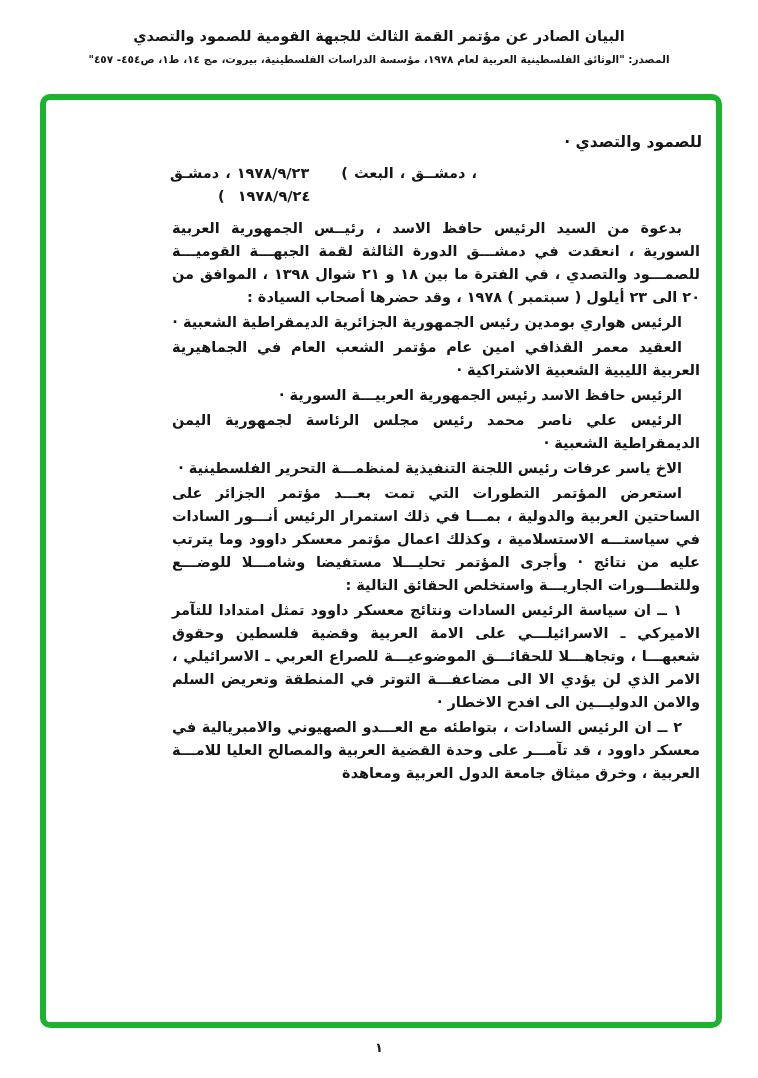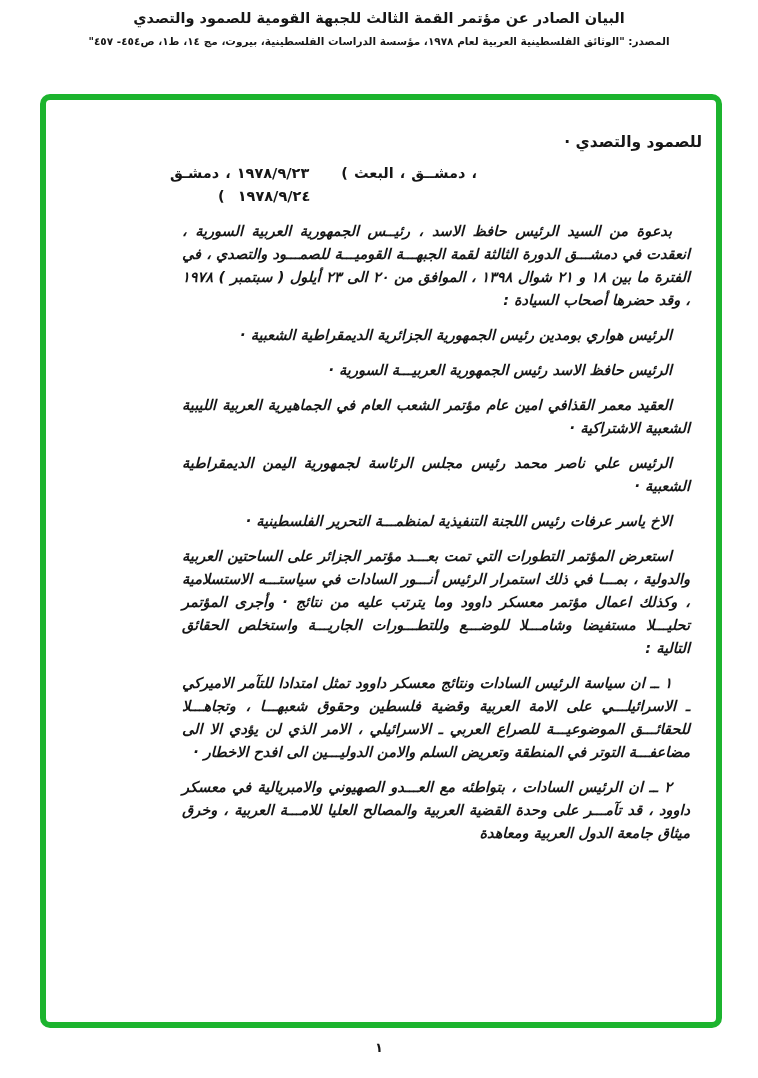"البيان الصادر عن مؤتمر القمة" .page-header .h-title { margin-top: 10px -> 28px }
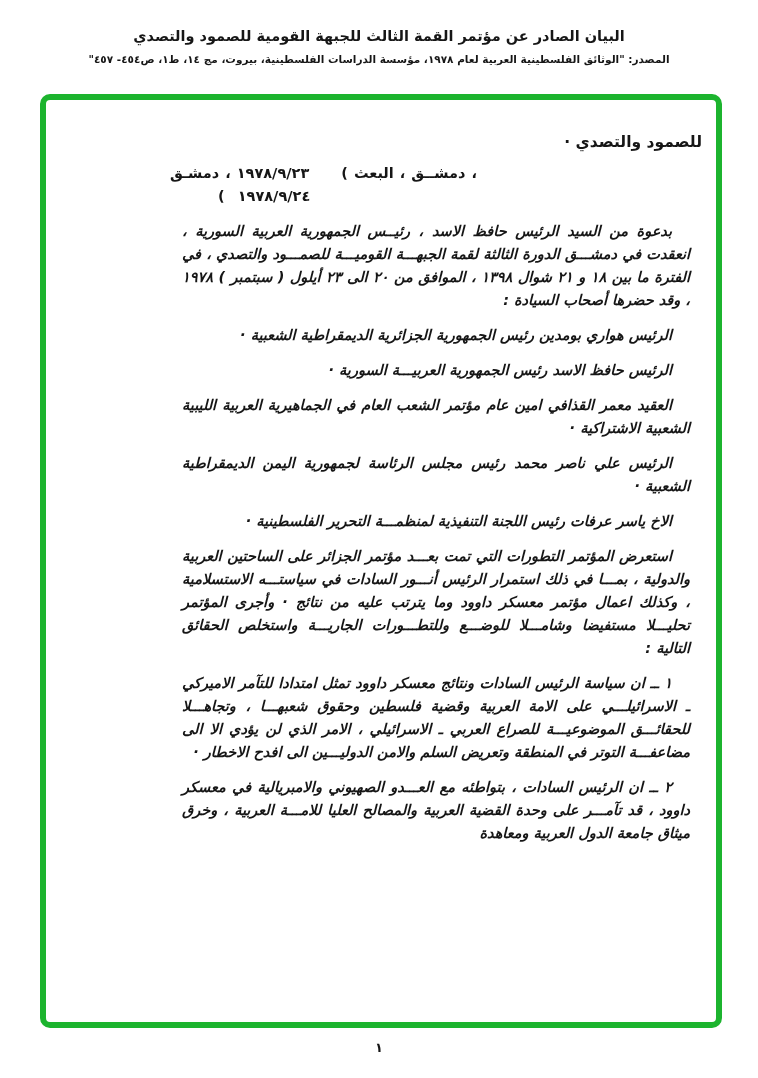"بدعوة من السيد الرئيس حافظ" .para { font-style: italic -> none; margin: 12px -> 2px }
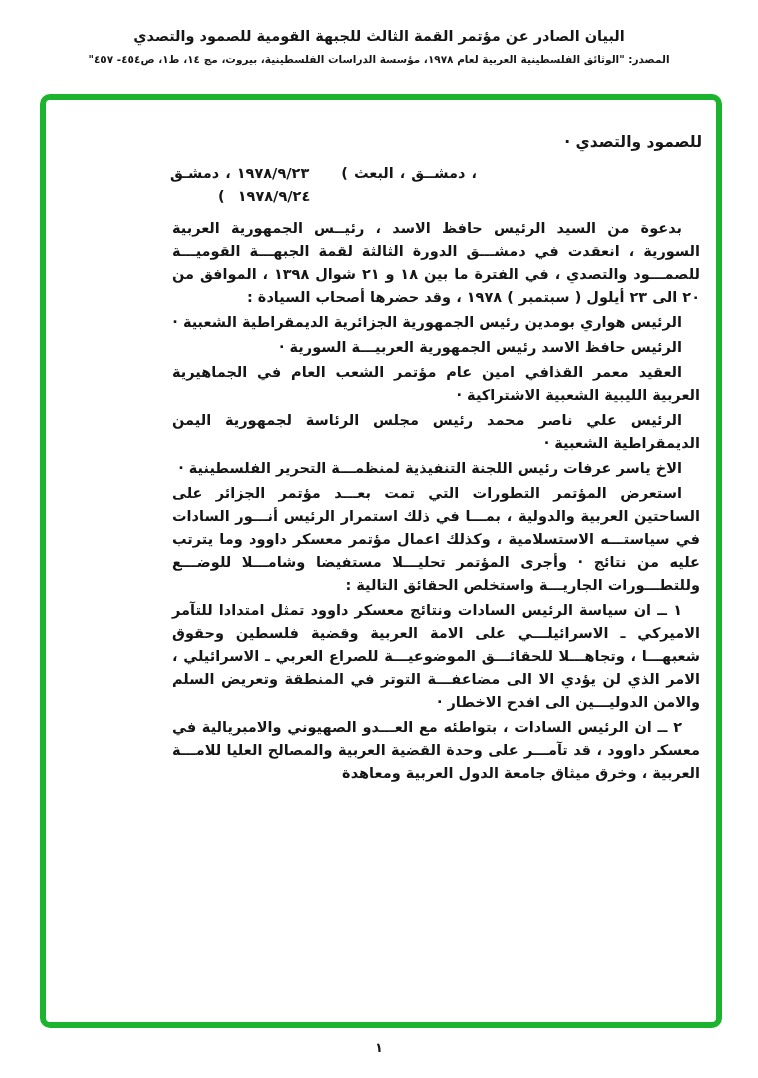"الرئيس حافظ الاسد رئيس الجمهورية" p.para { order: before "العقيد معمر القذافي امين عام" -> after "العقيد معمر القذافي امين عام" }
